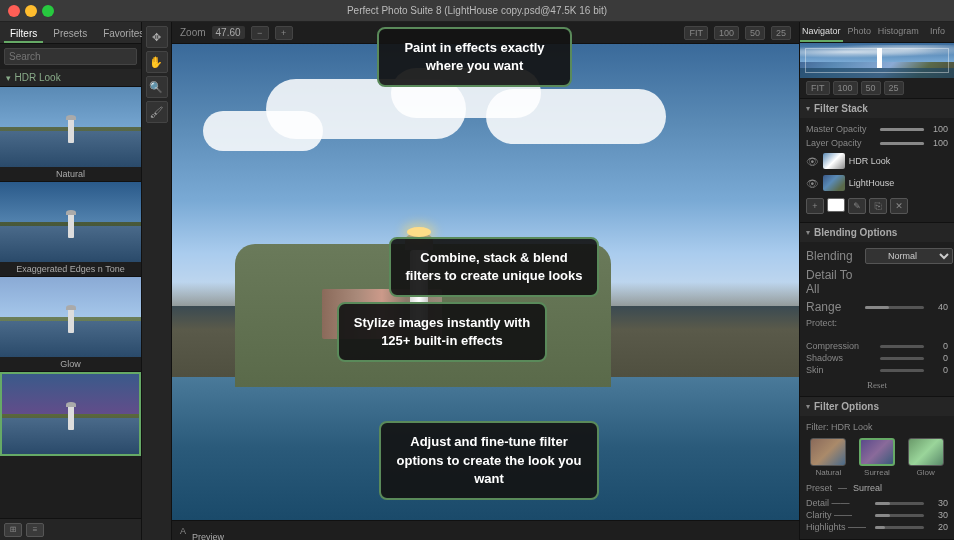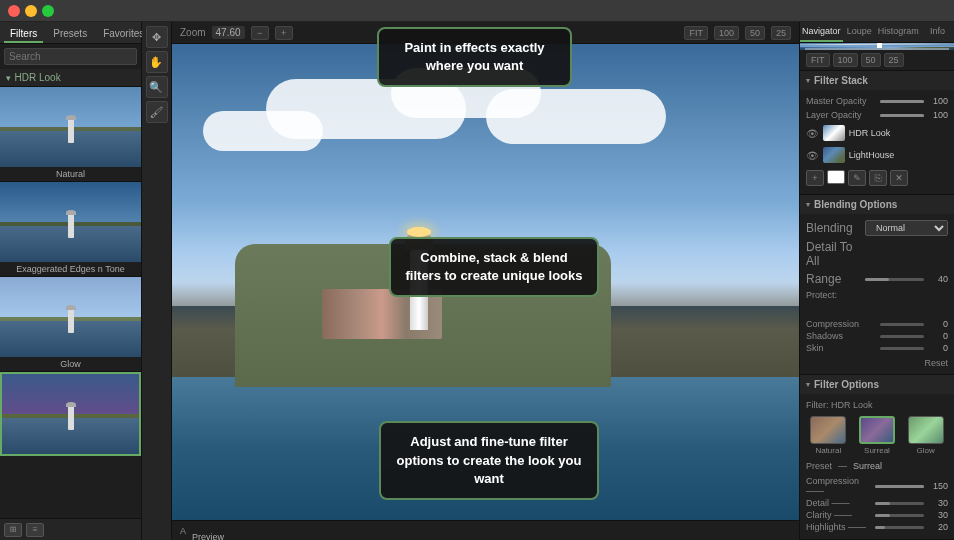"Perfect Photo Suite 8 (LightHouse" span.title-text { html: none -> <span>Perfect Photo Suite 8 (LightHouse copy.psd@47.5K 16 bit)</span> }
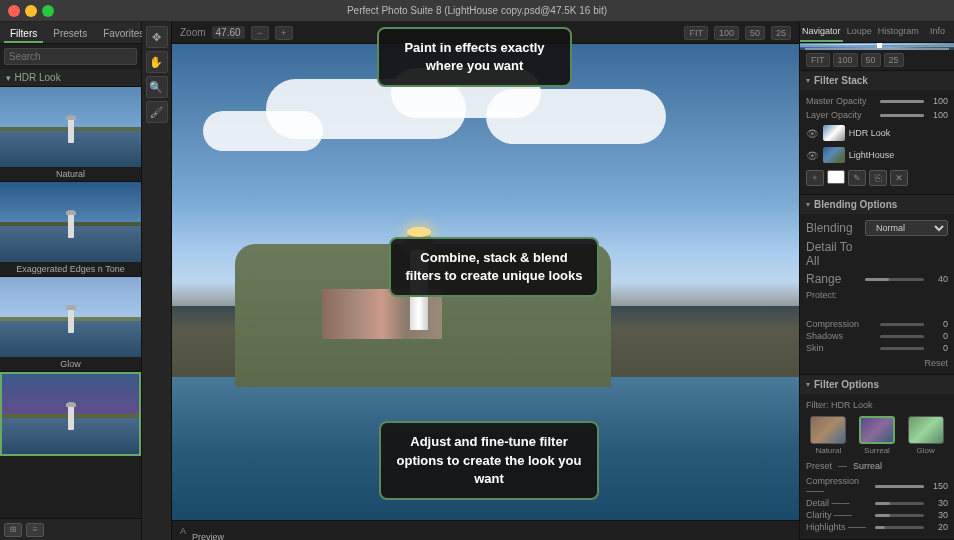"Loupe" div.panel-tab { text: Loupe -> Photo }
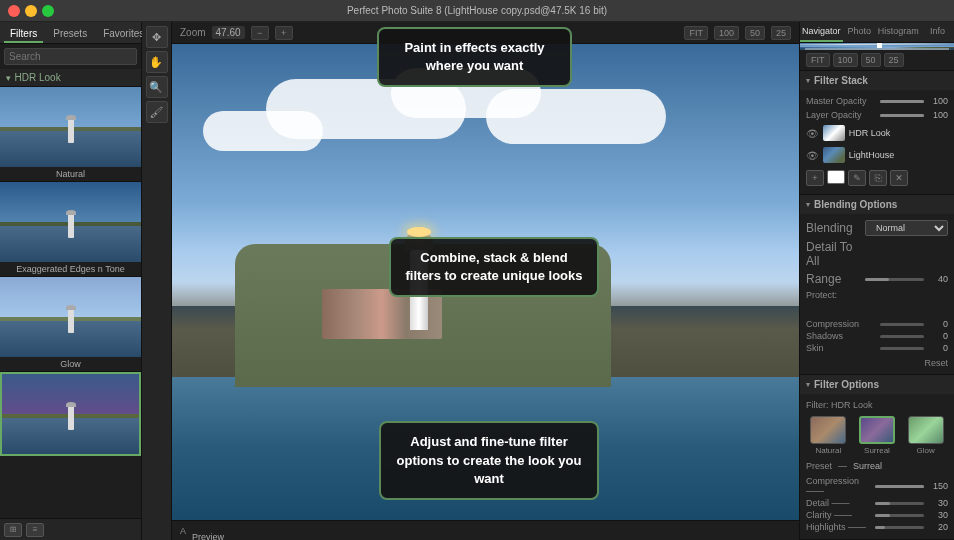"Normal" .blend-select { padding: 1px 6px -> 1px 18px }
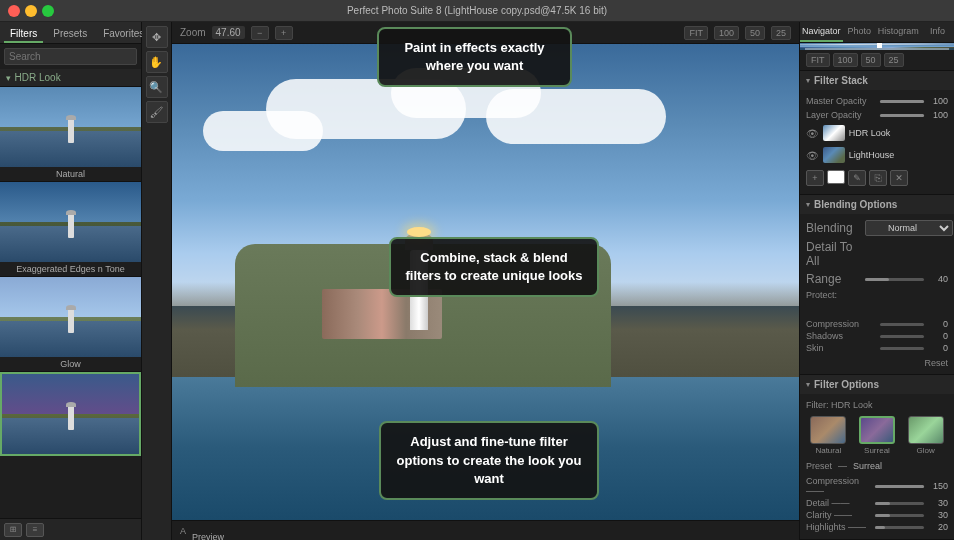"Stylize images instantly with 125+" div.callout { html: none -> <div> <span>Stylize images instantly with 125+ built-in effects</span> </div> }
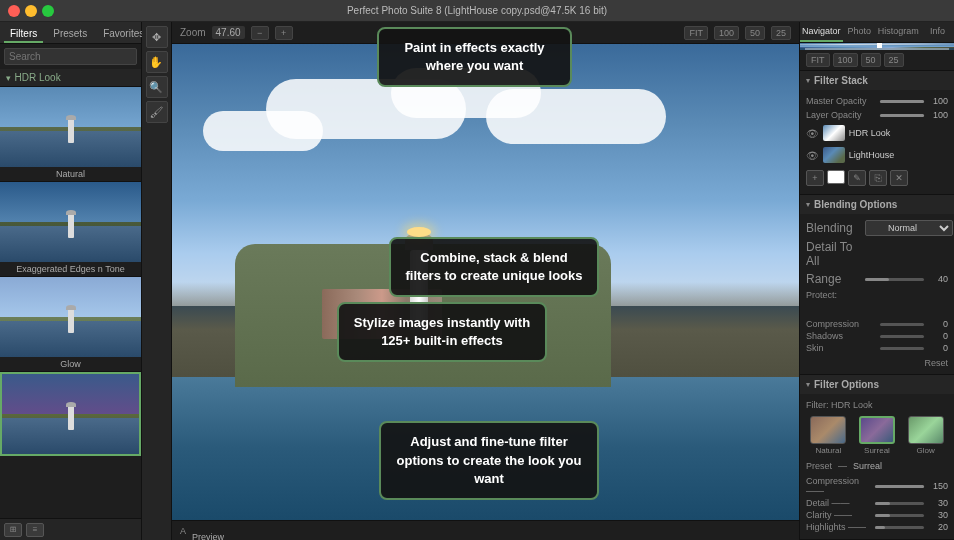"Protect:" .protect-label { margin-bottom: 18px -> 12px }
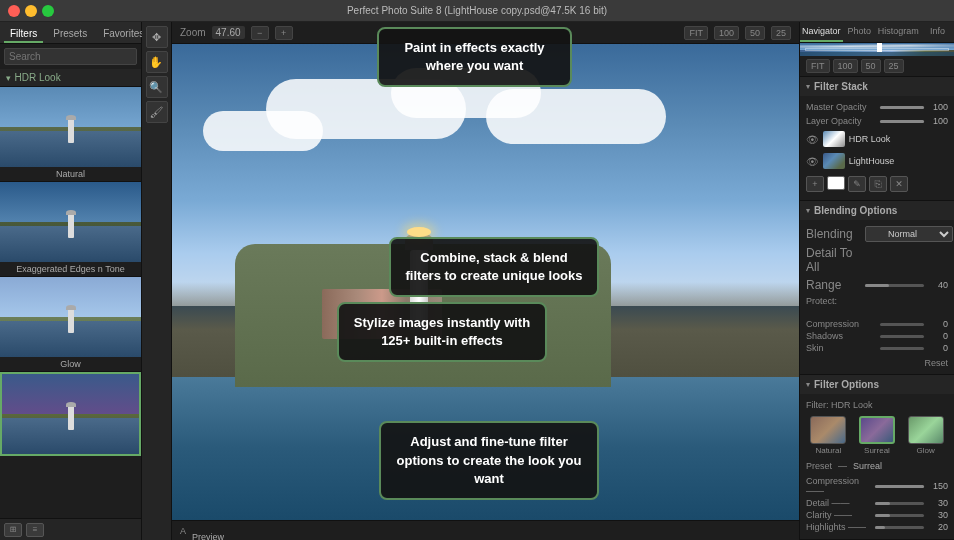"Reset" div { font-family: none -> Liberation Serif, serif; text-align: right -> center }
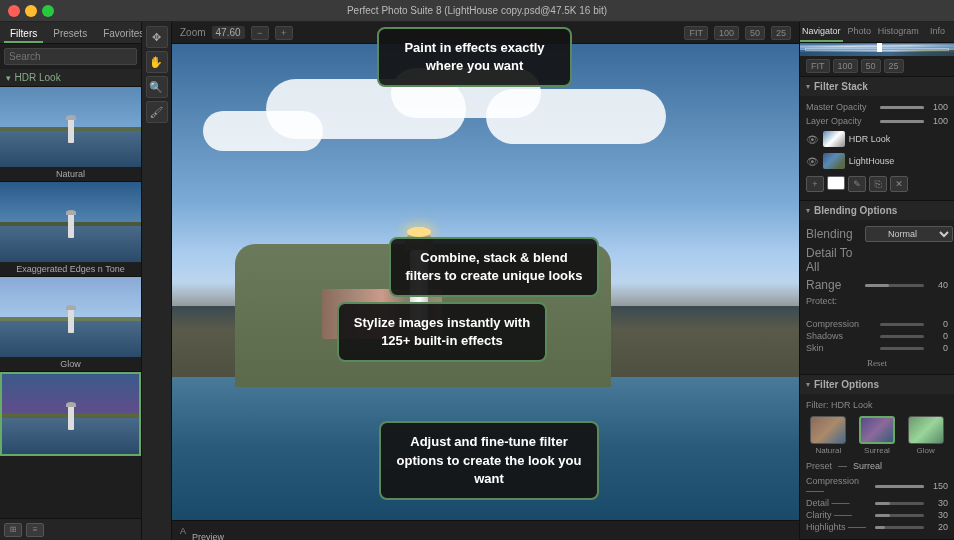"Compression ——" div.slider-row2 { html: <div> <span>Compression ——</span> <div> <div></div> </div> <span>150</span> </div> -> none }
